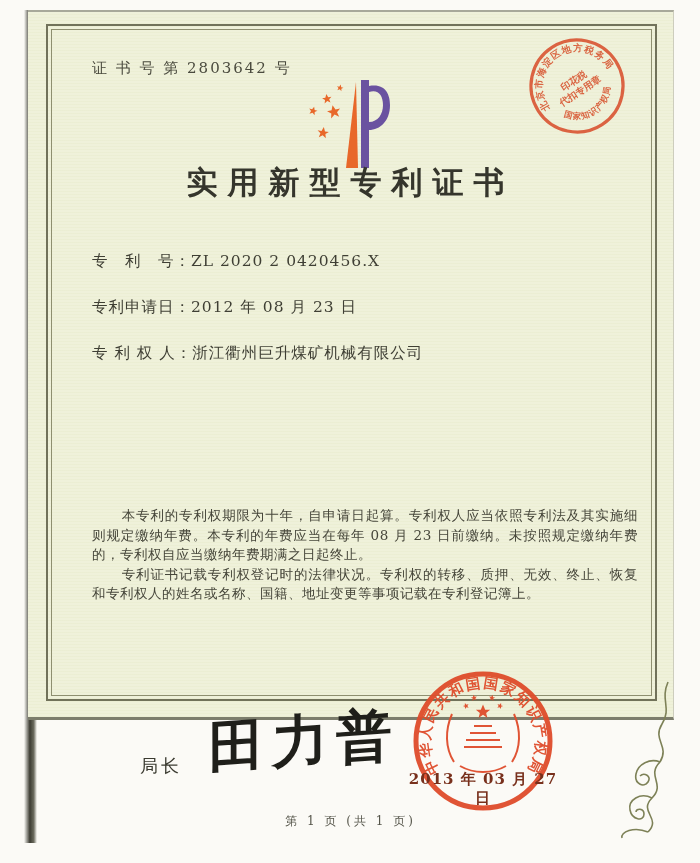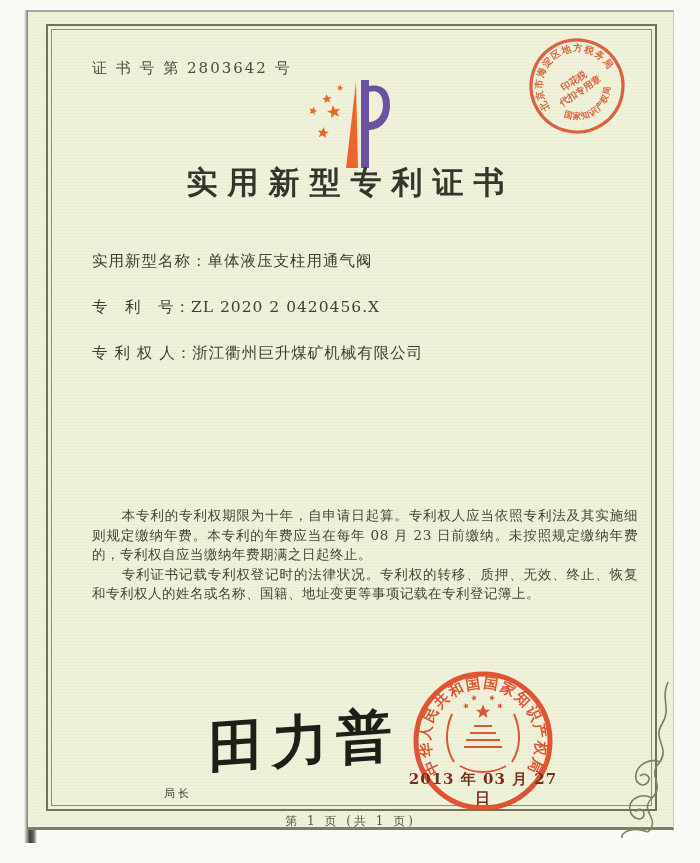"证 书 号 第 2803642" .paper { height: 820px -> 710px }
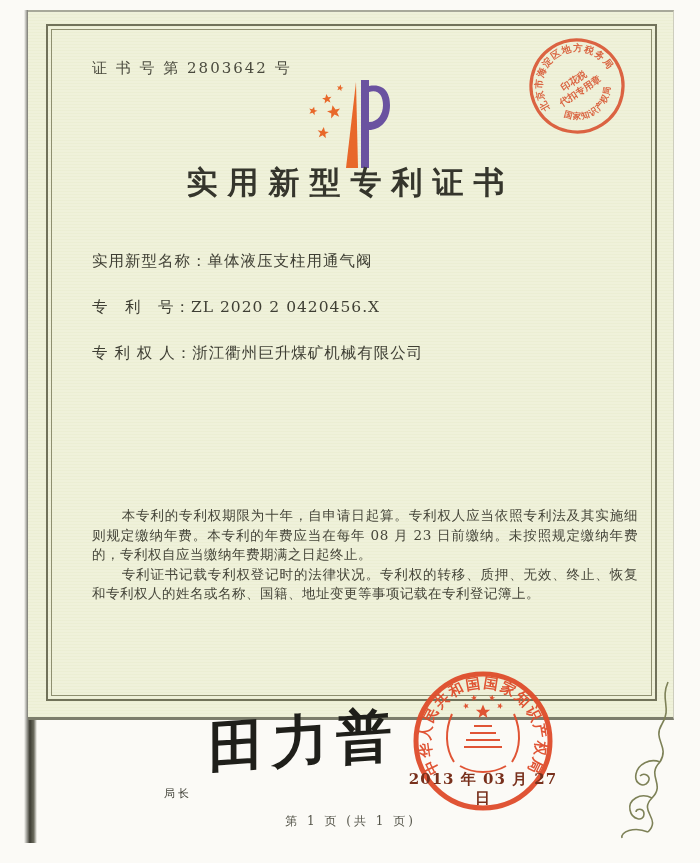"实用新型名称：单体液压支柱用通气阀" div.field-row { html: <div> <span>实用新型名称：</span><span>单体液压支柱用通气阀</span> </div> -> none }
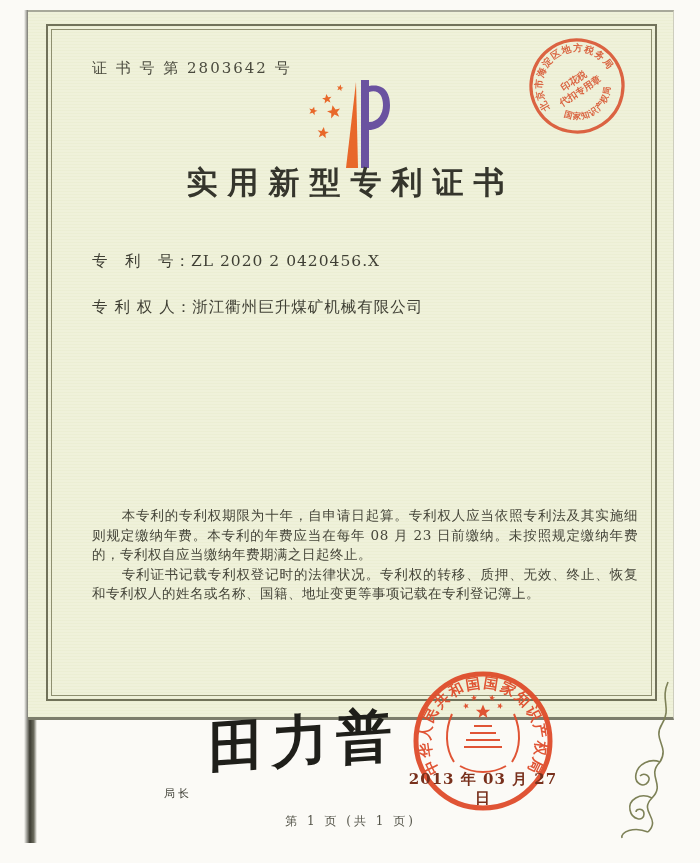"专利申请日：2012 年 08 月 23" div.field-row { html: none -> <div> <span>专利申请日：</span><span>2012 年 08 月 23 日</span> </div> }
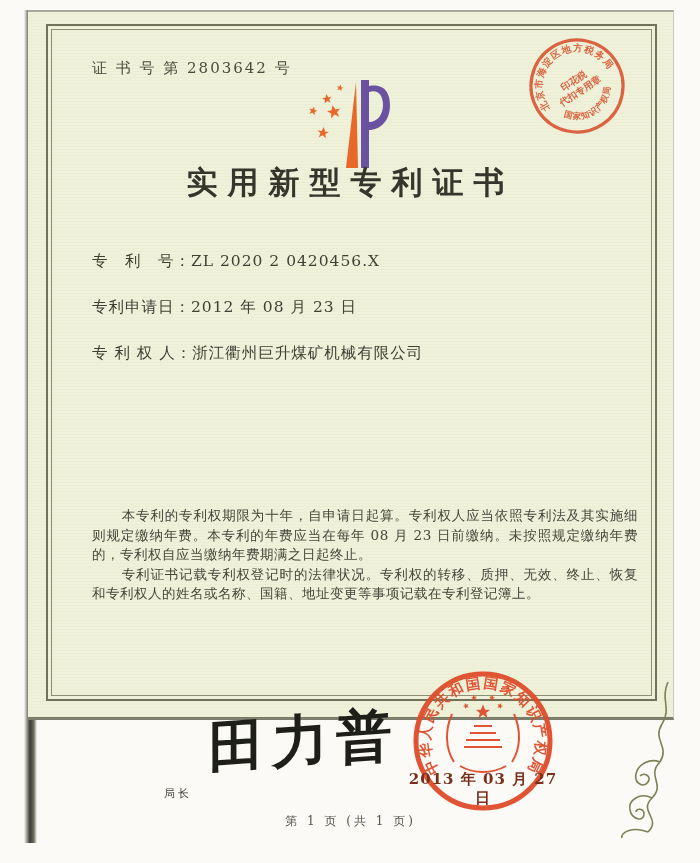"局长" .director { font-size: 11px -> 18px; left: 136px -> 112px; margin-top: 32px -> none }
